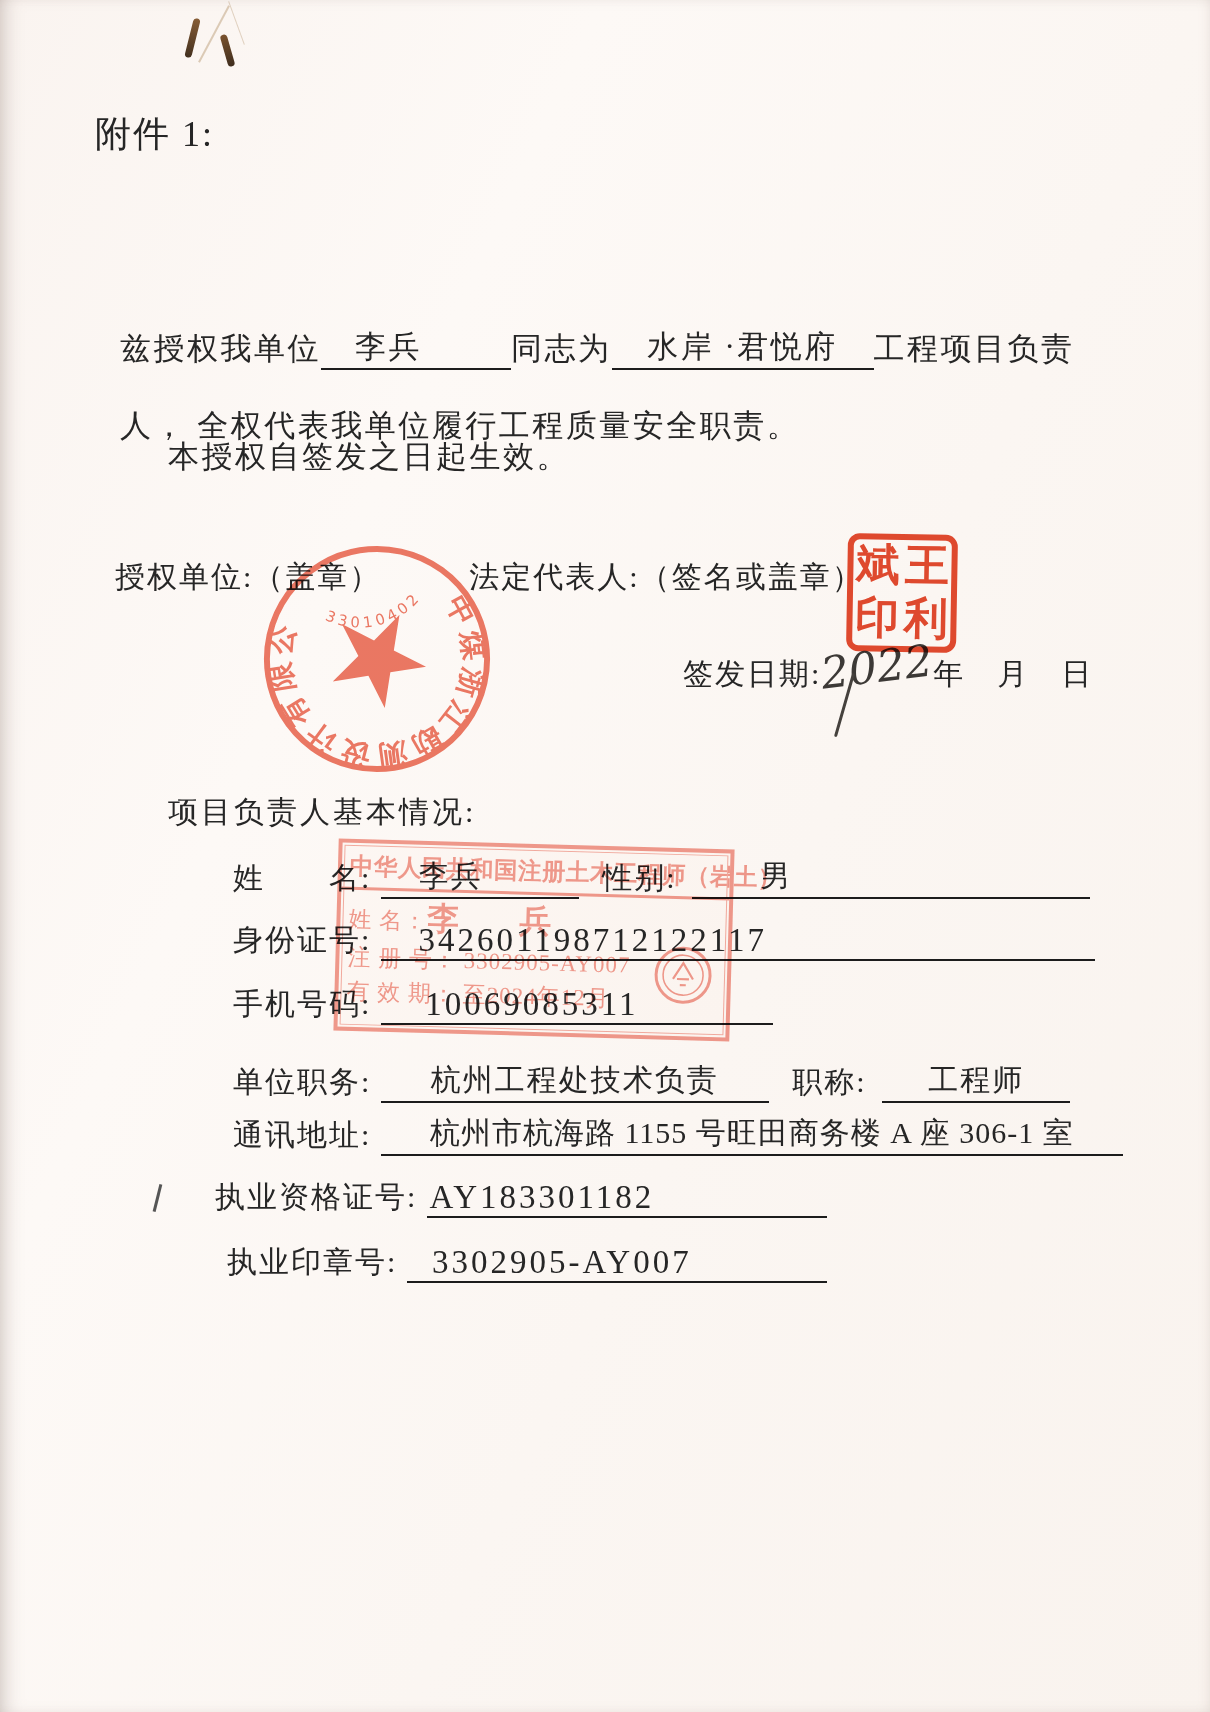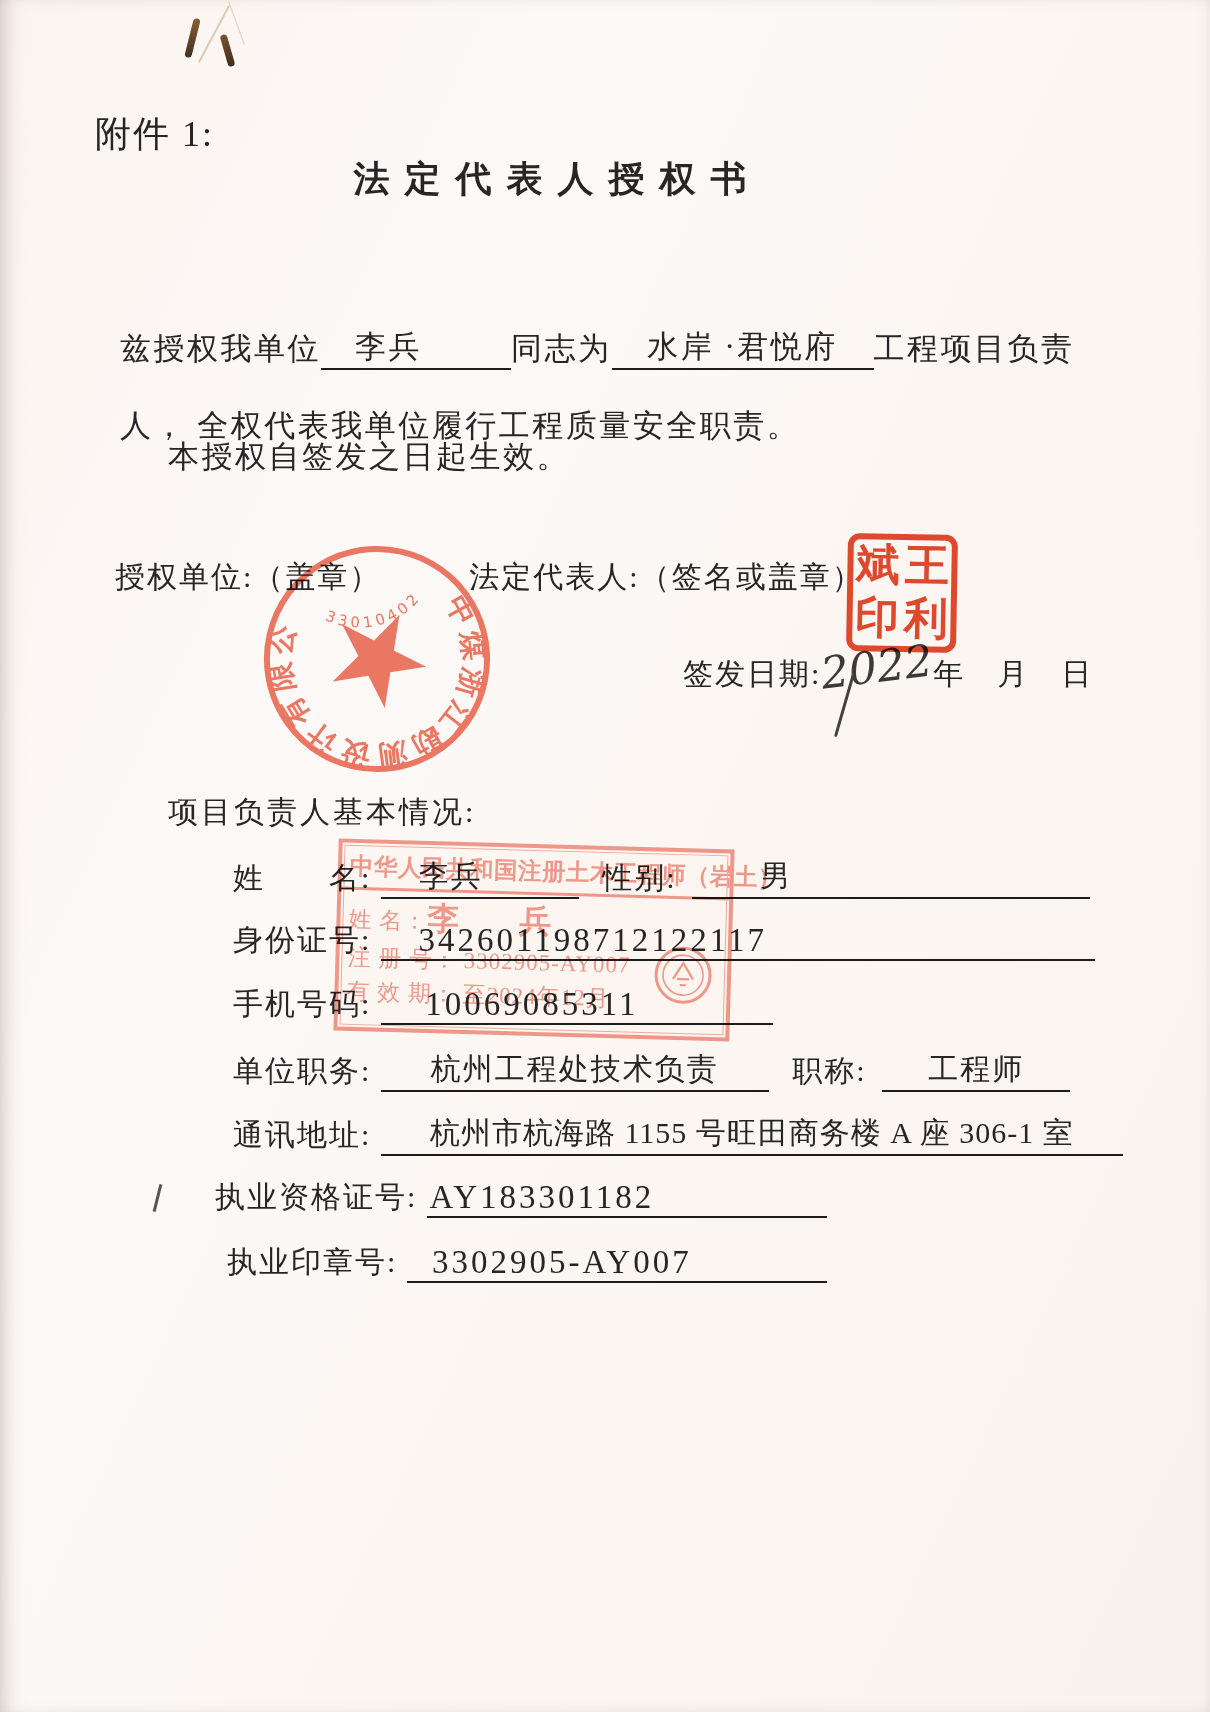"法定代表人授权书" div.abs { html: <div>法定代表人授权书</div> -> none }
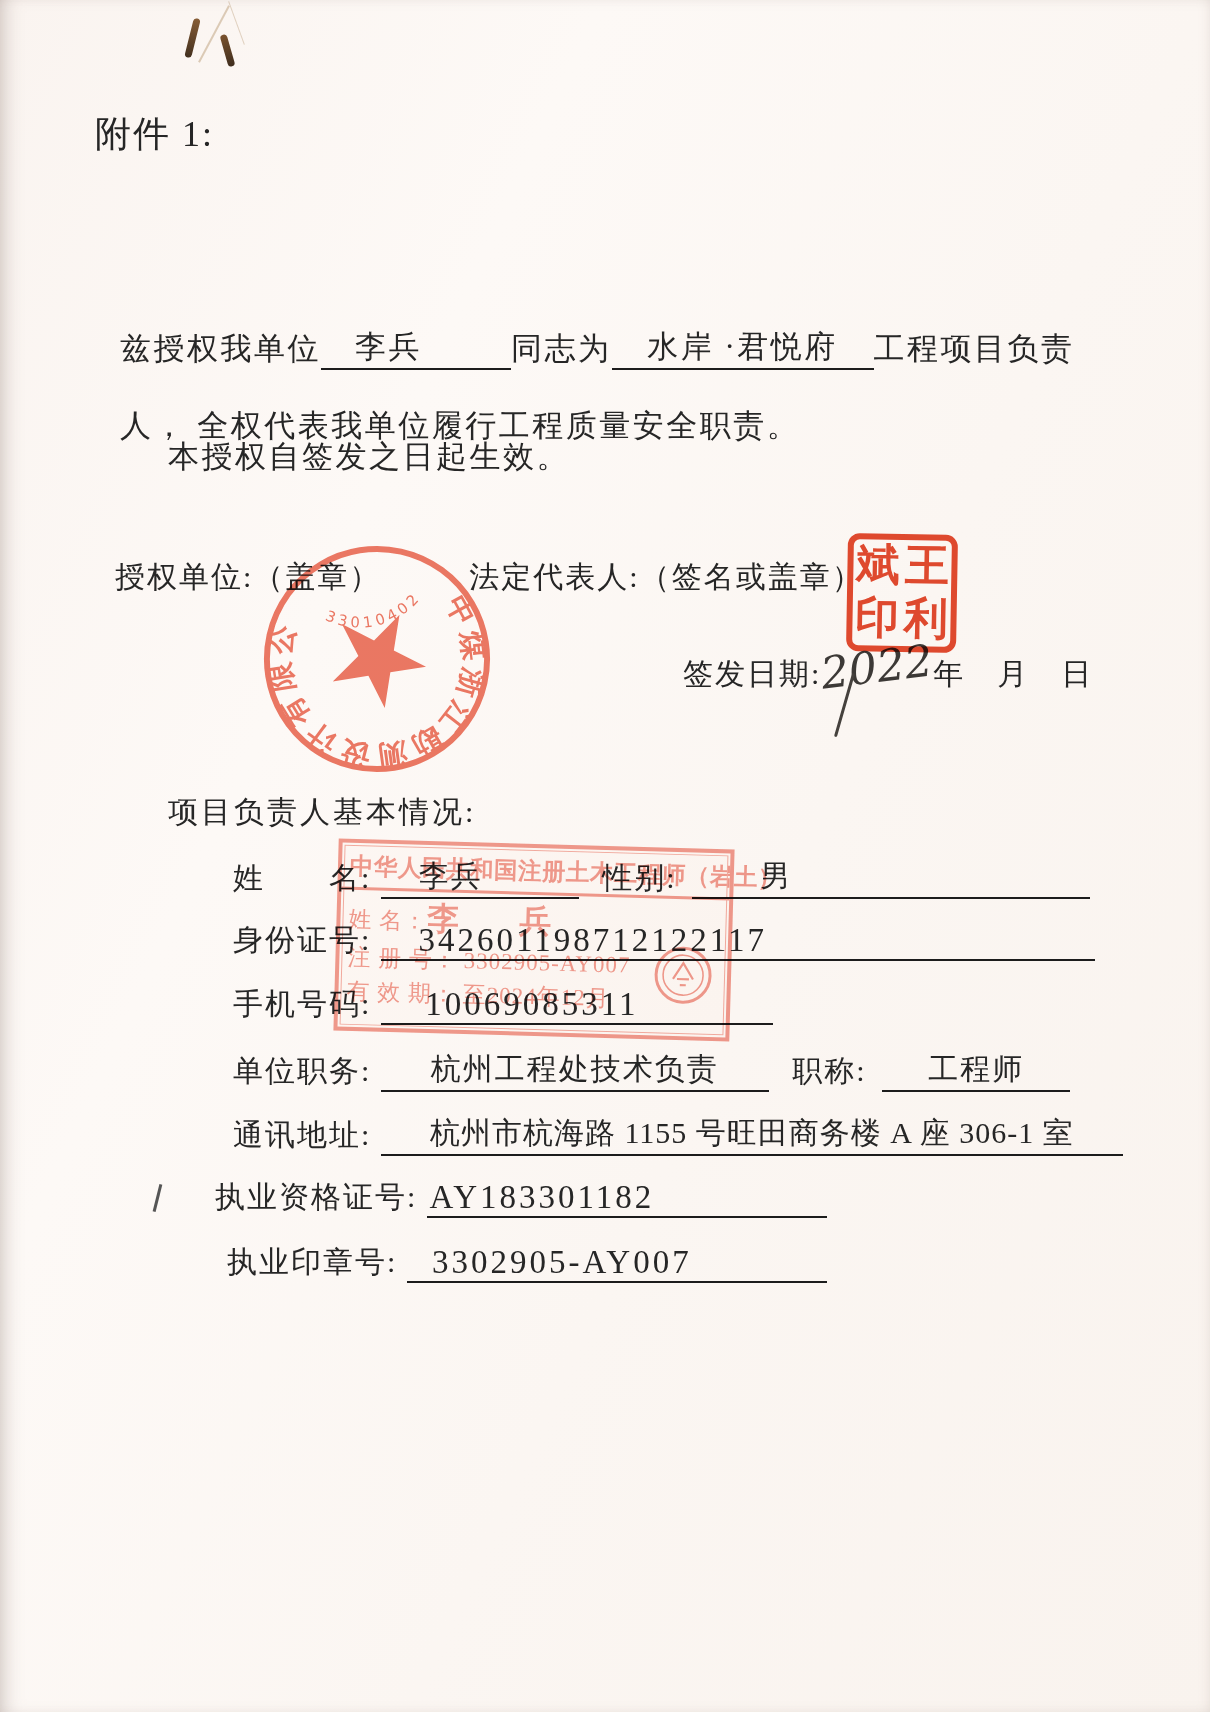"工程师" span.fvalue { margin-top: none -> 11px }
